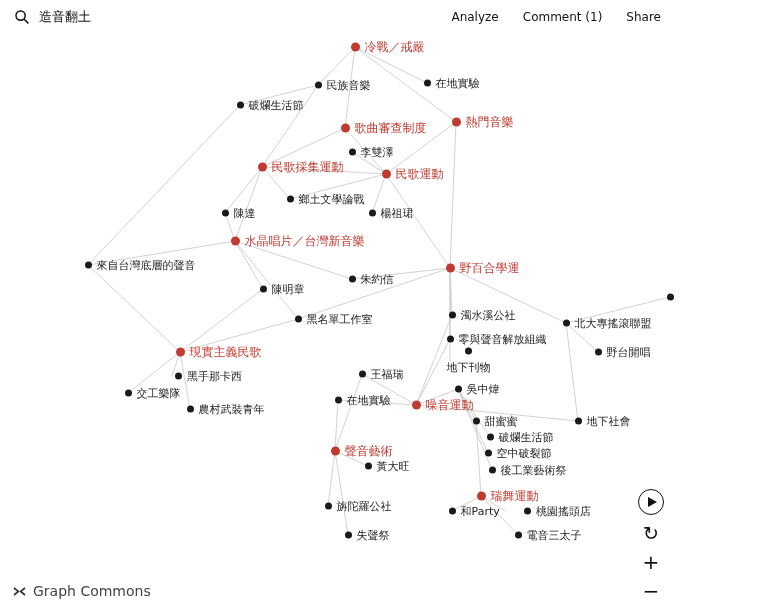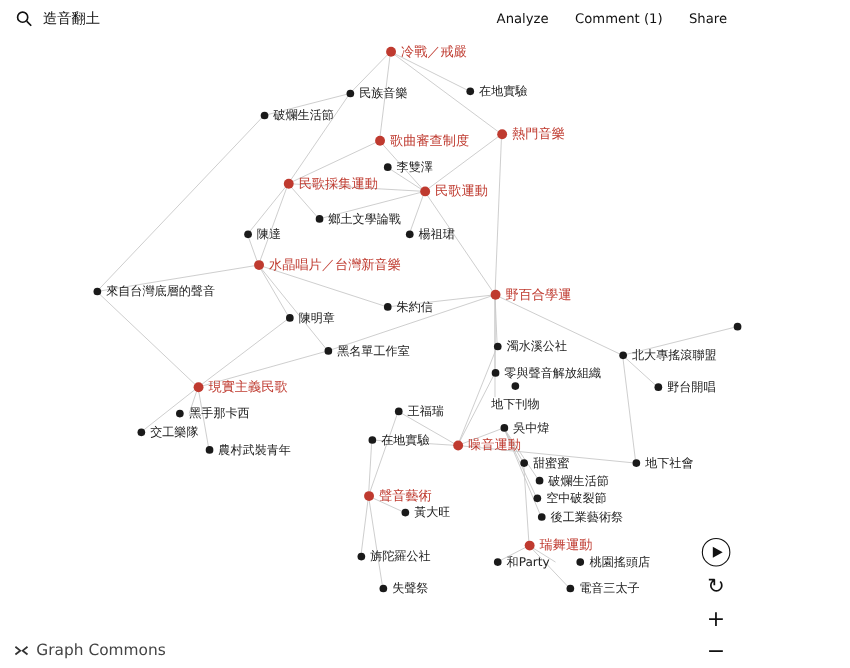"黑手那卡西" div.node { left: 160px -> 175px }
